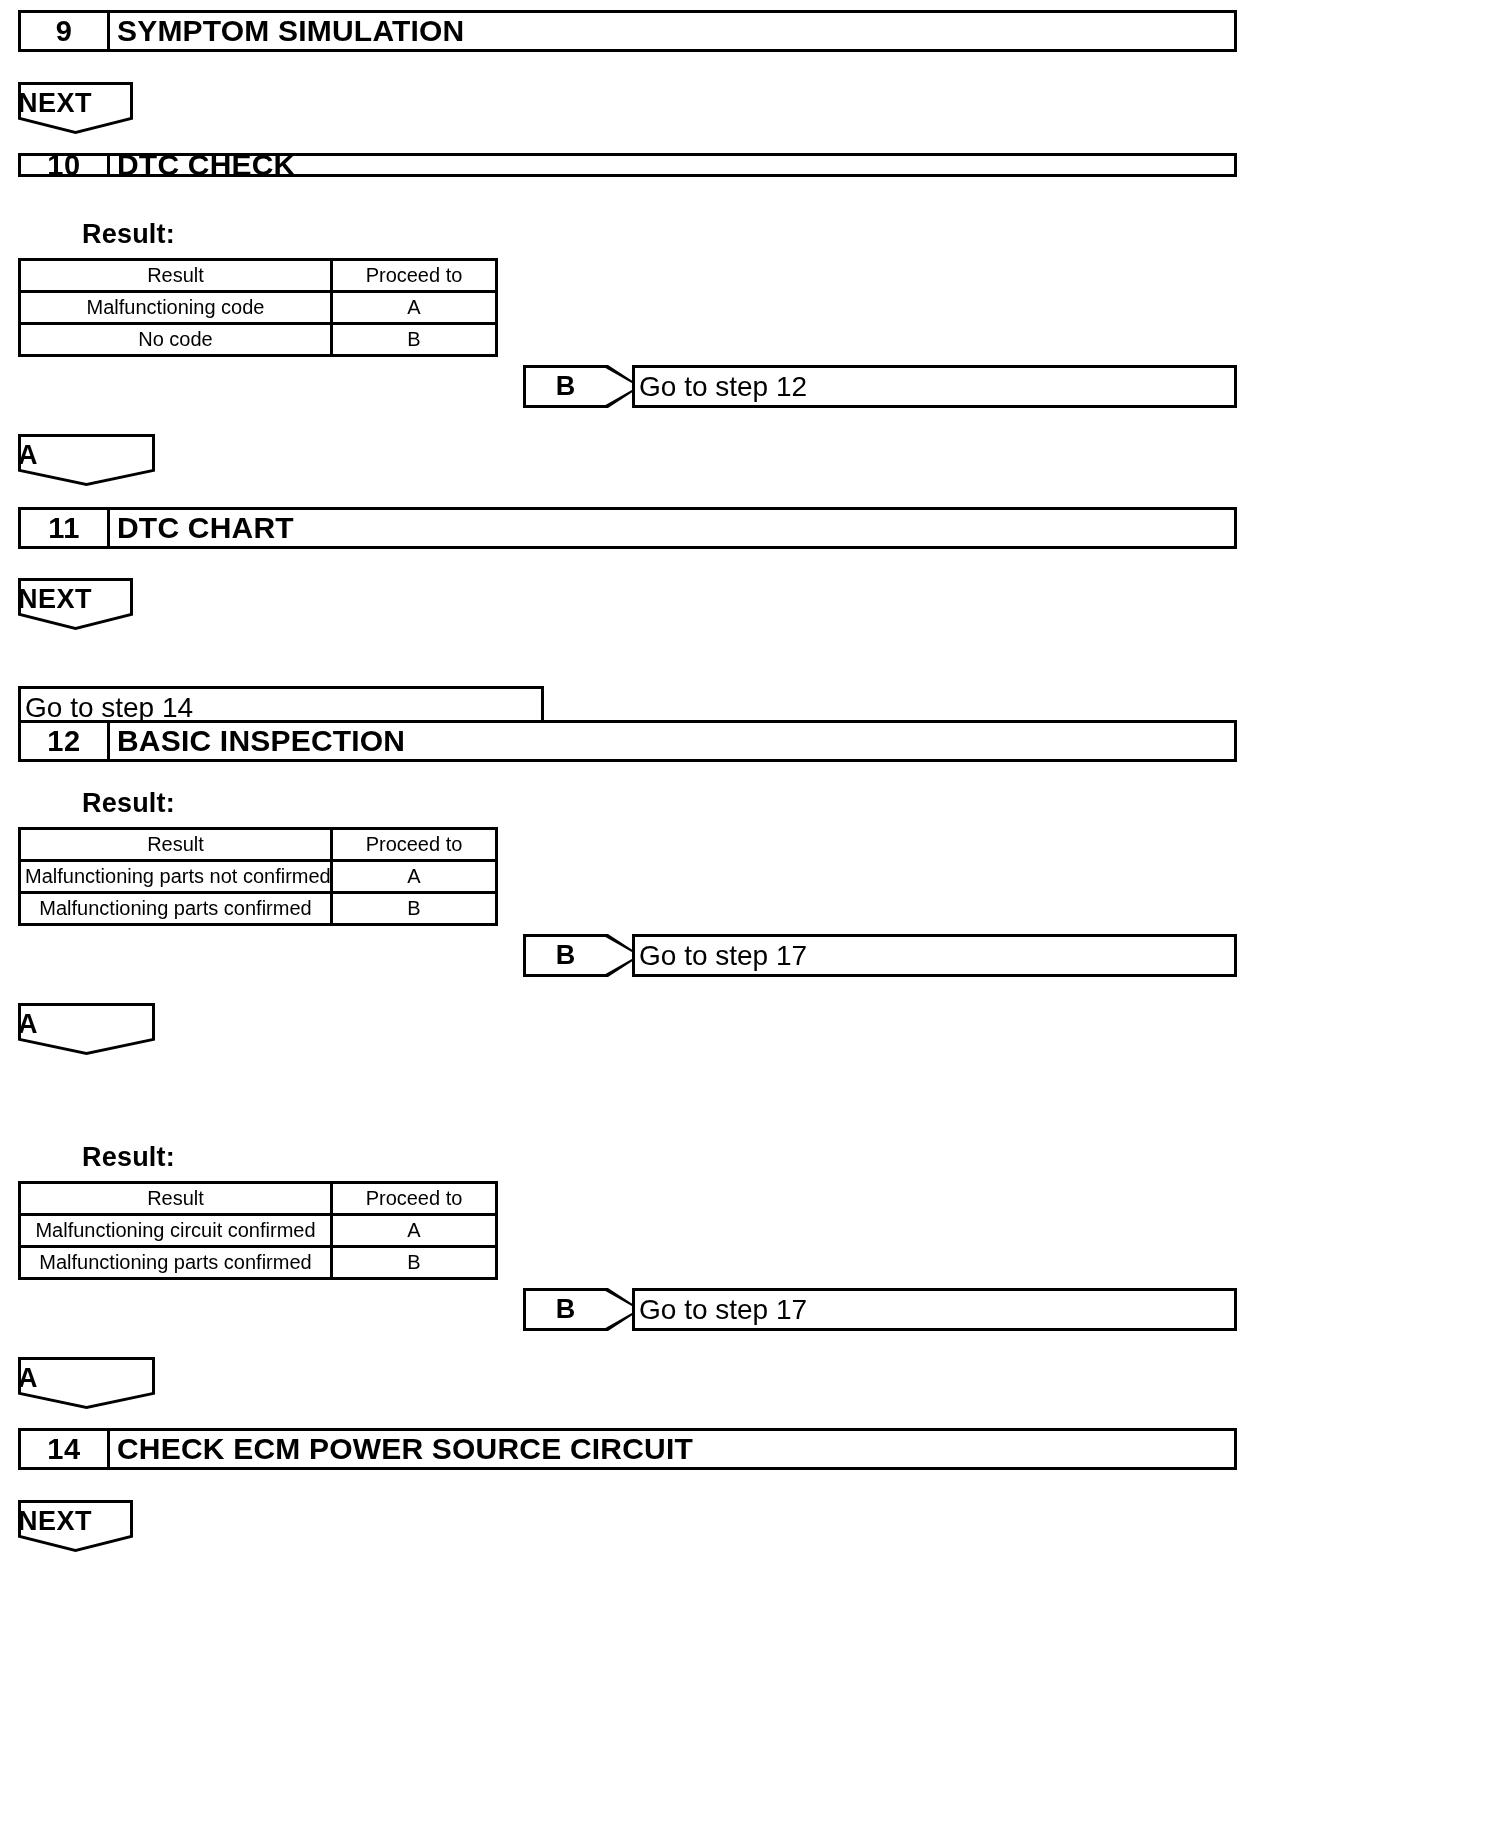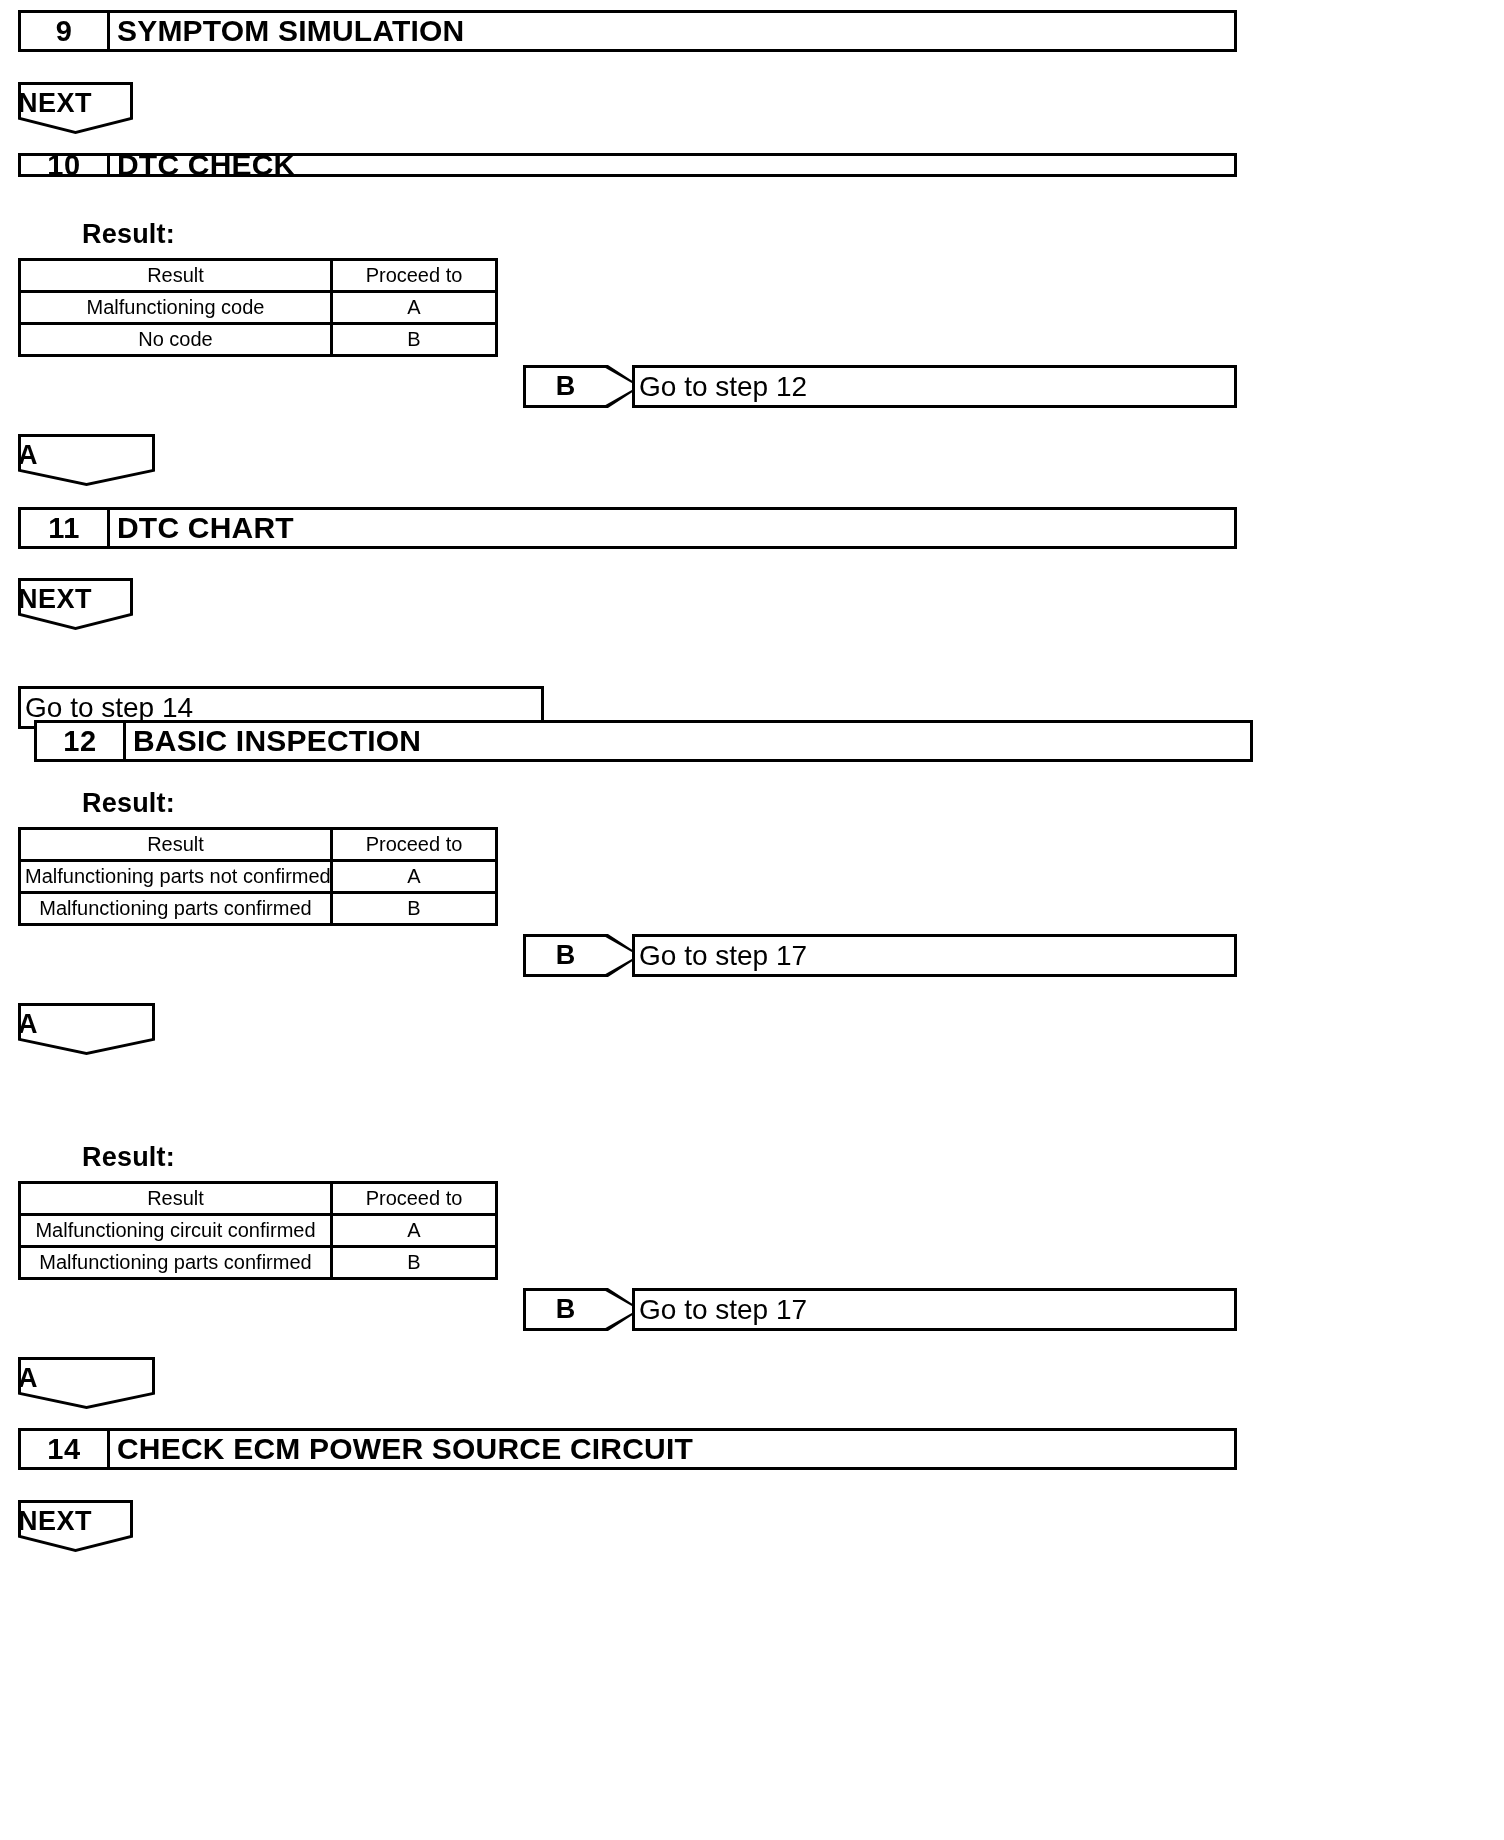"12" div.step-bar { margin-left: 16px -> none }
